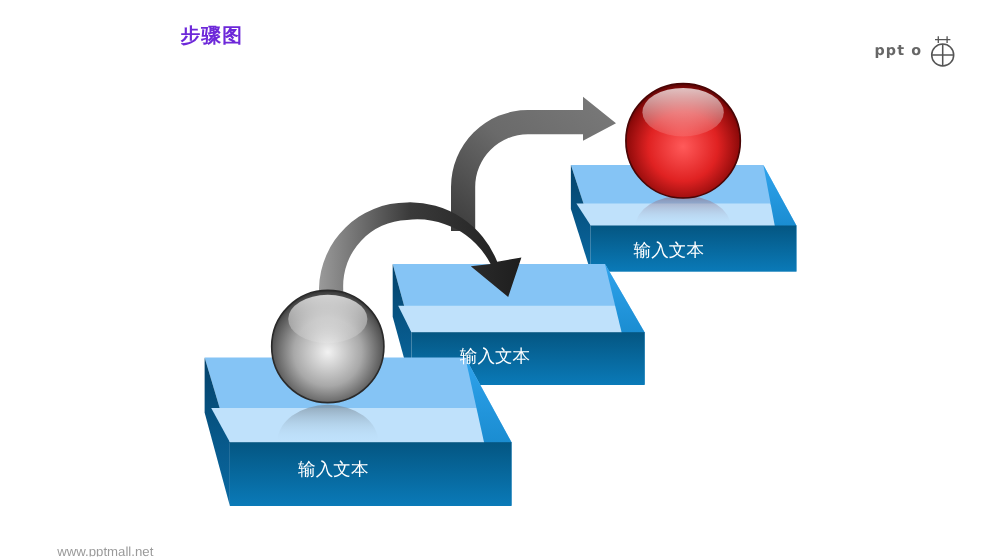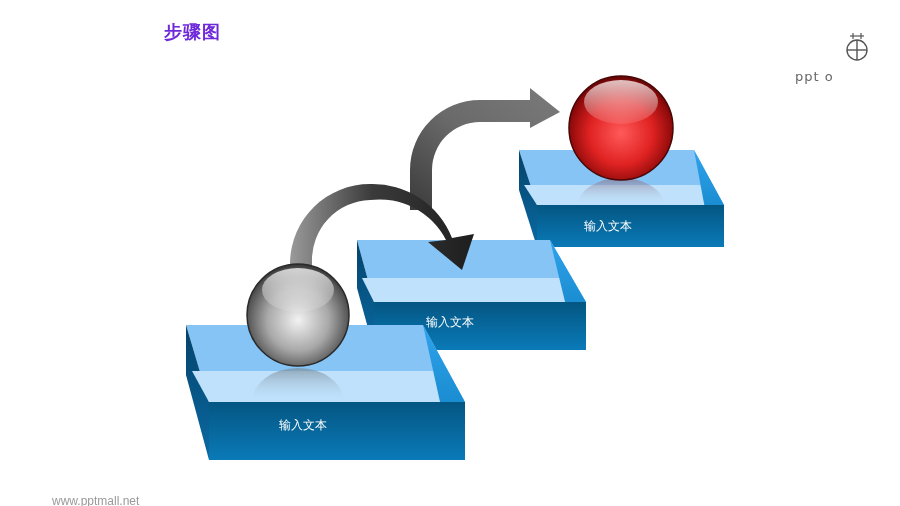"ppt o" .logo-text { font-weight: 400 -> 700; margin-top: 30px -> none }
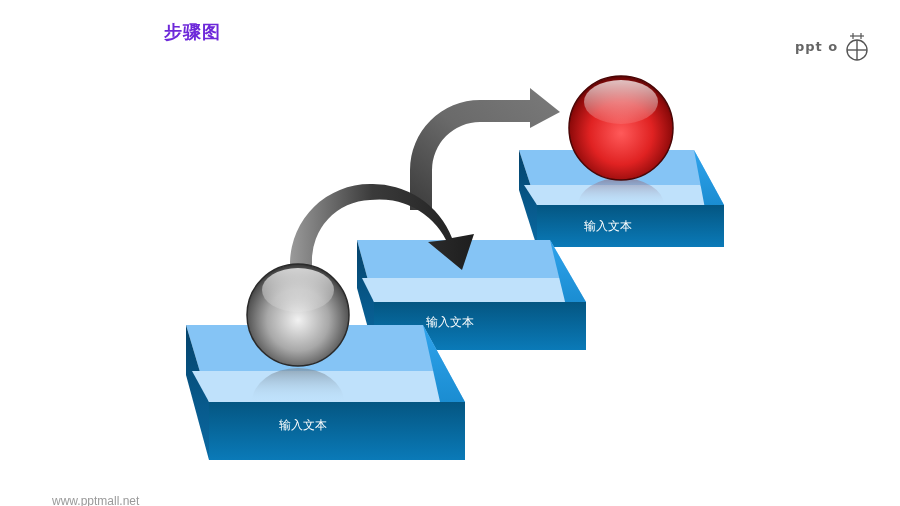"输入文本" .step-label { font-size: 12px -> 16px }
